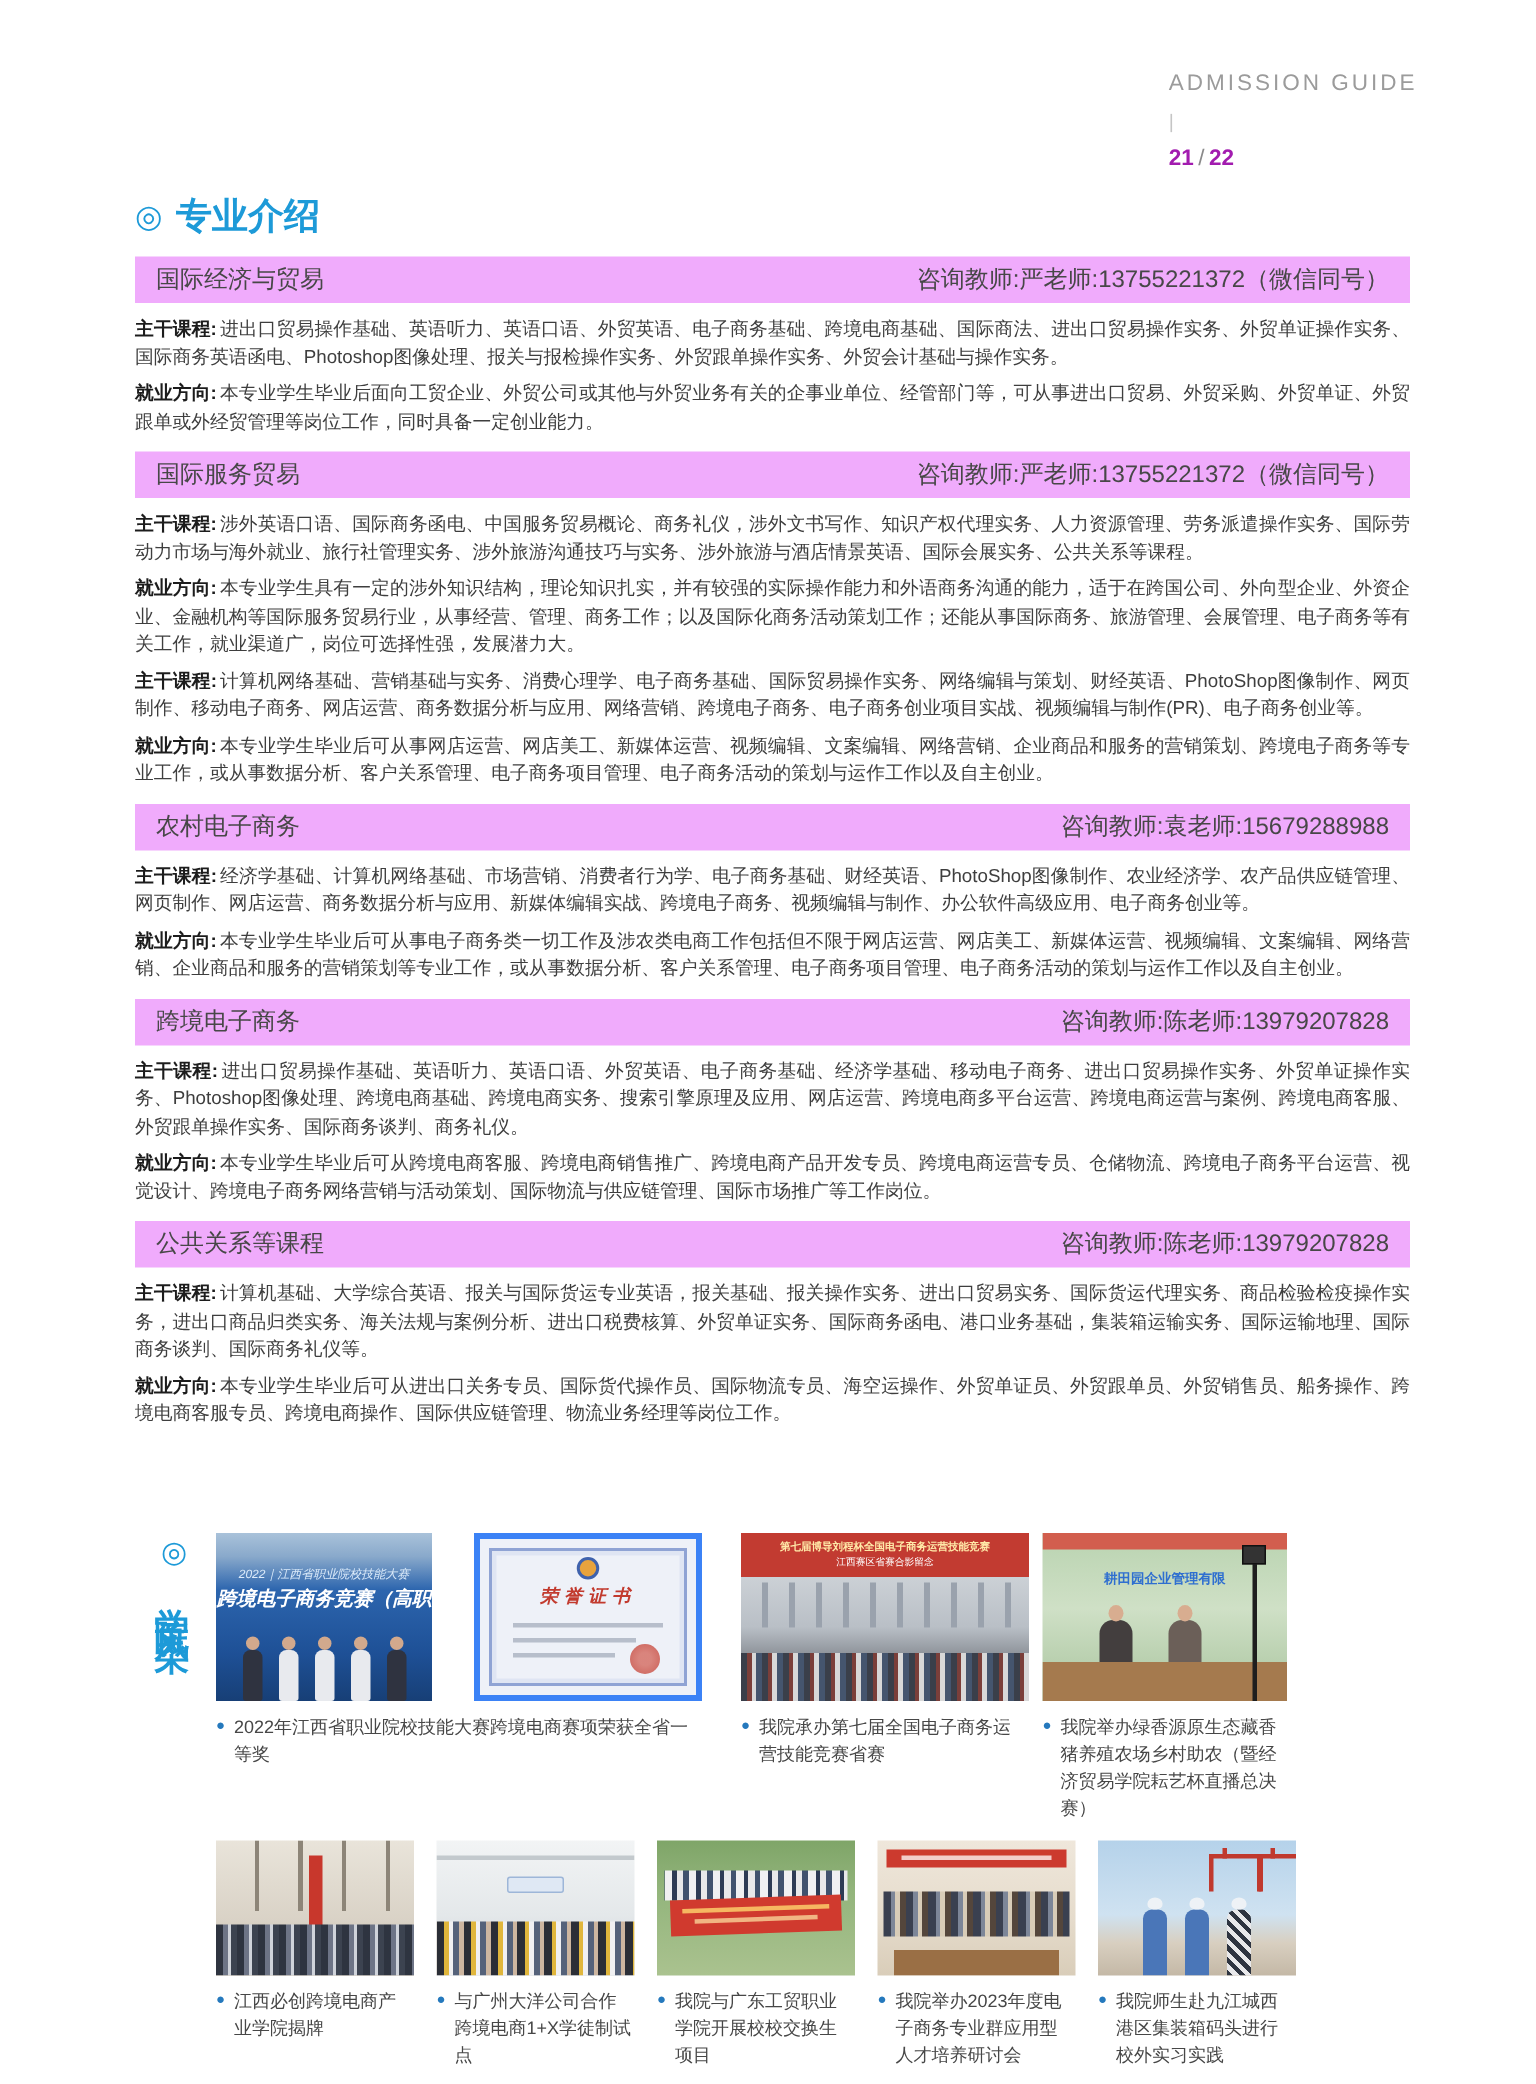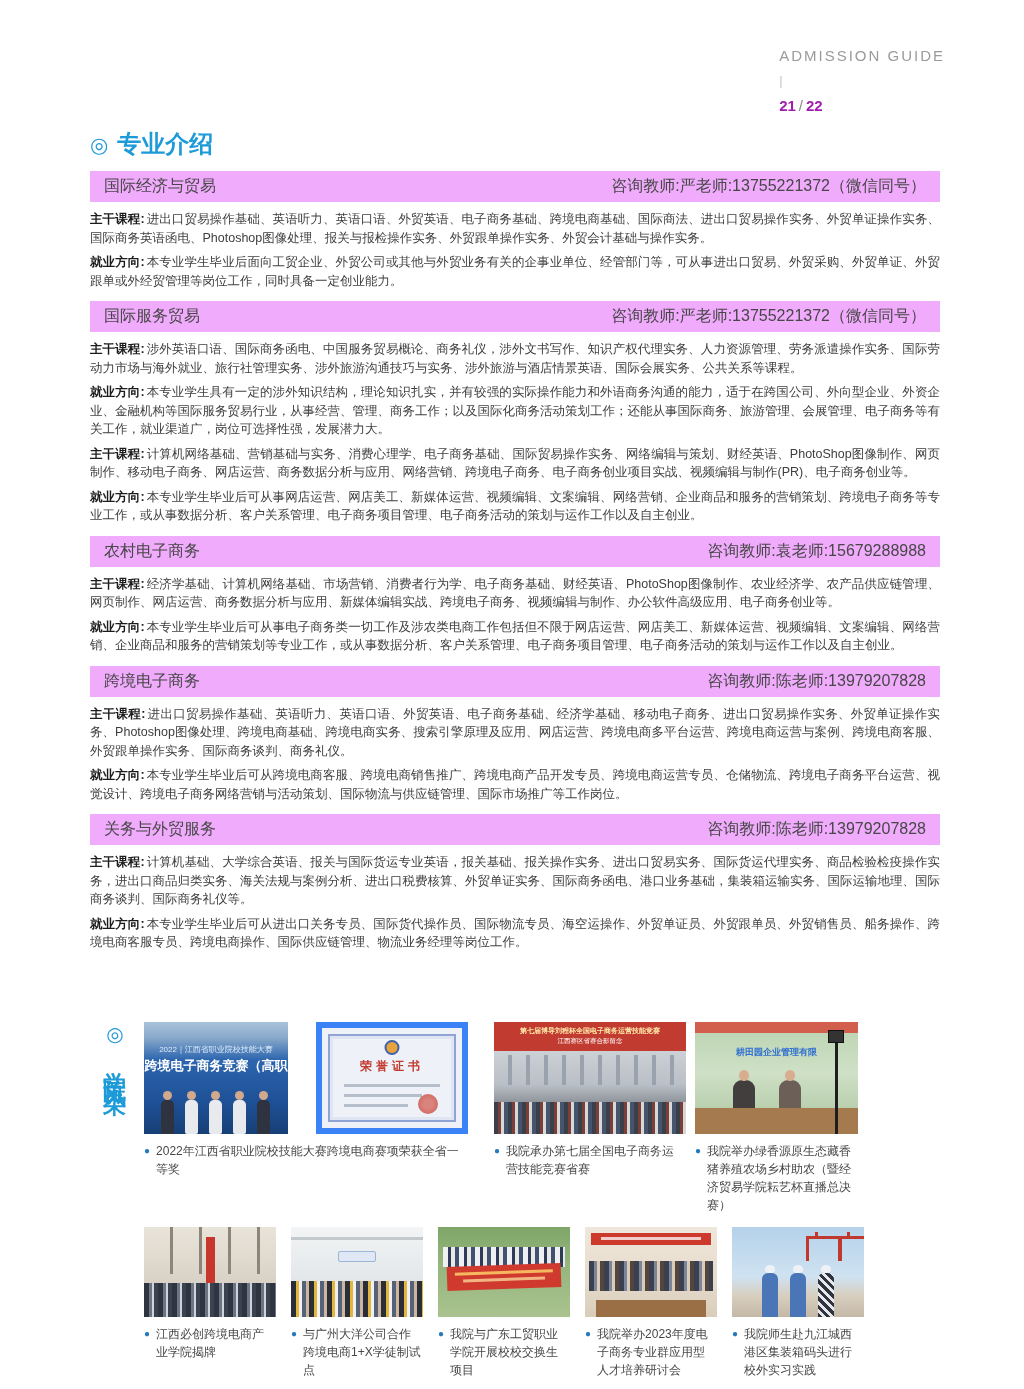"关务与外贸服务" span.bt { text: 关务与外贸服务 -> 公共关系等课程 }
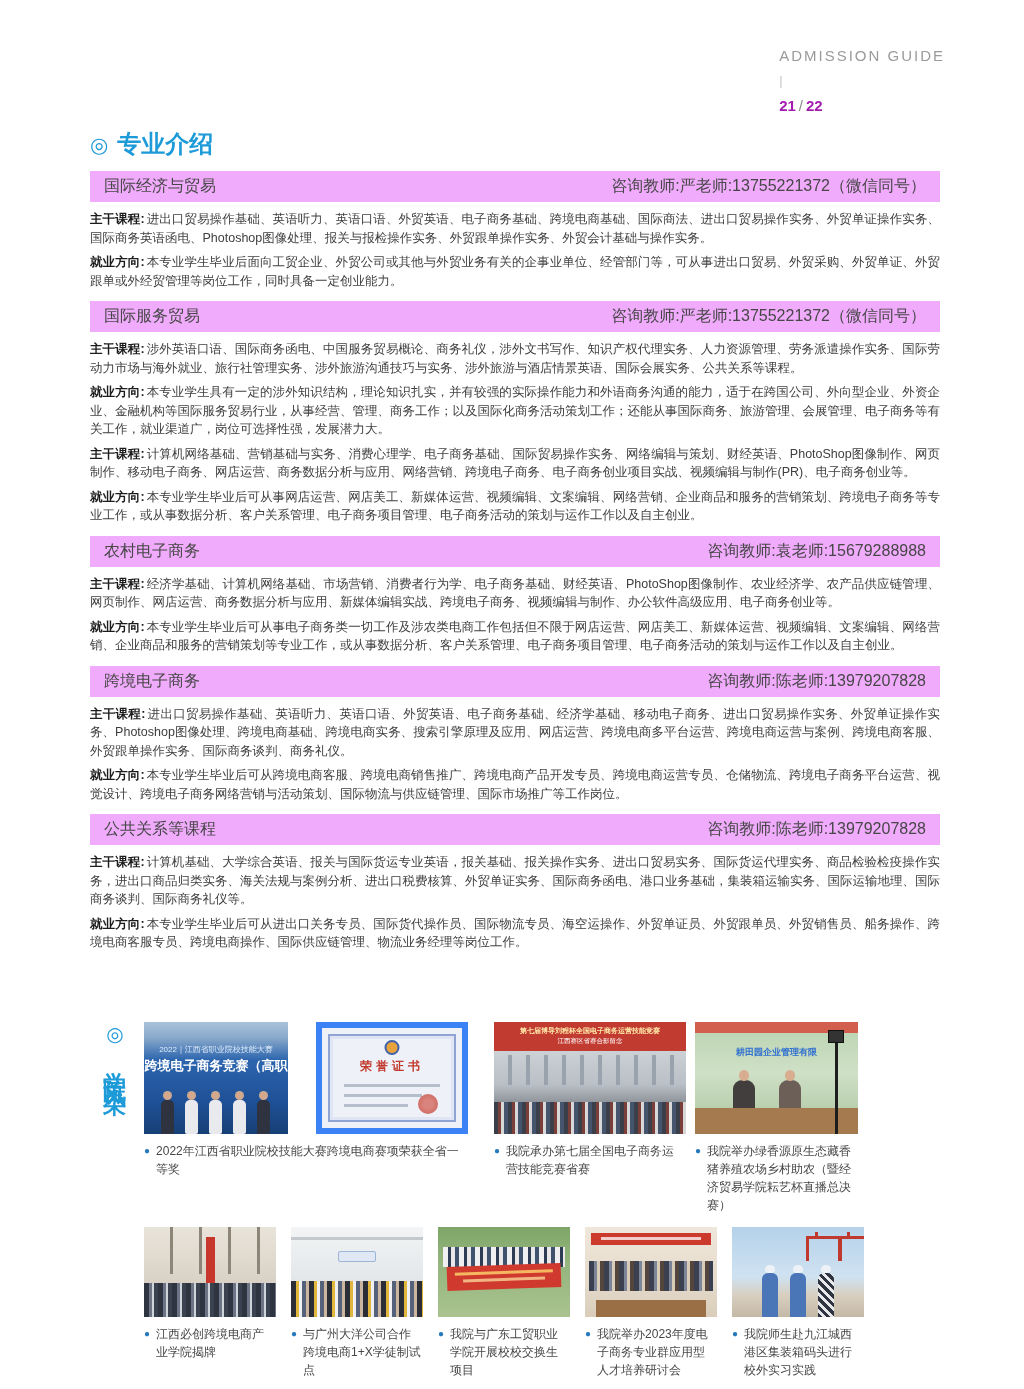"2022｜江西省职业院校技能大赛" .duo { font-style: none -> italic }
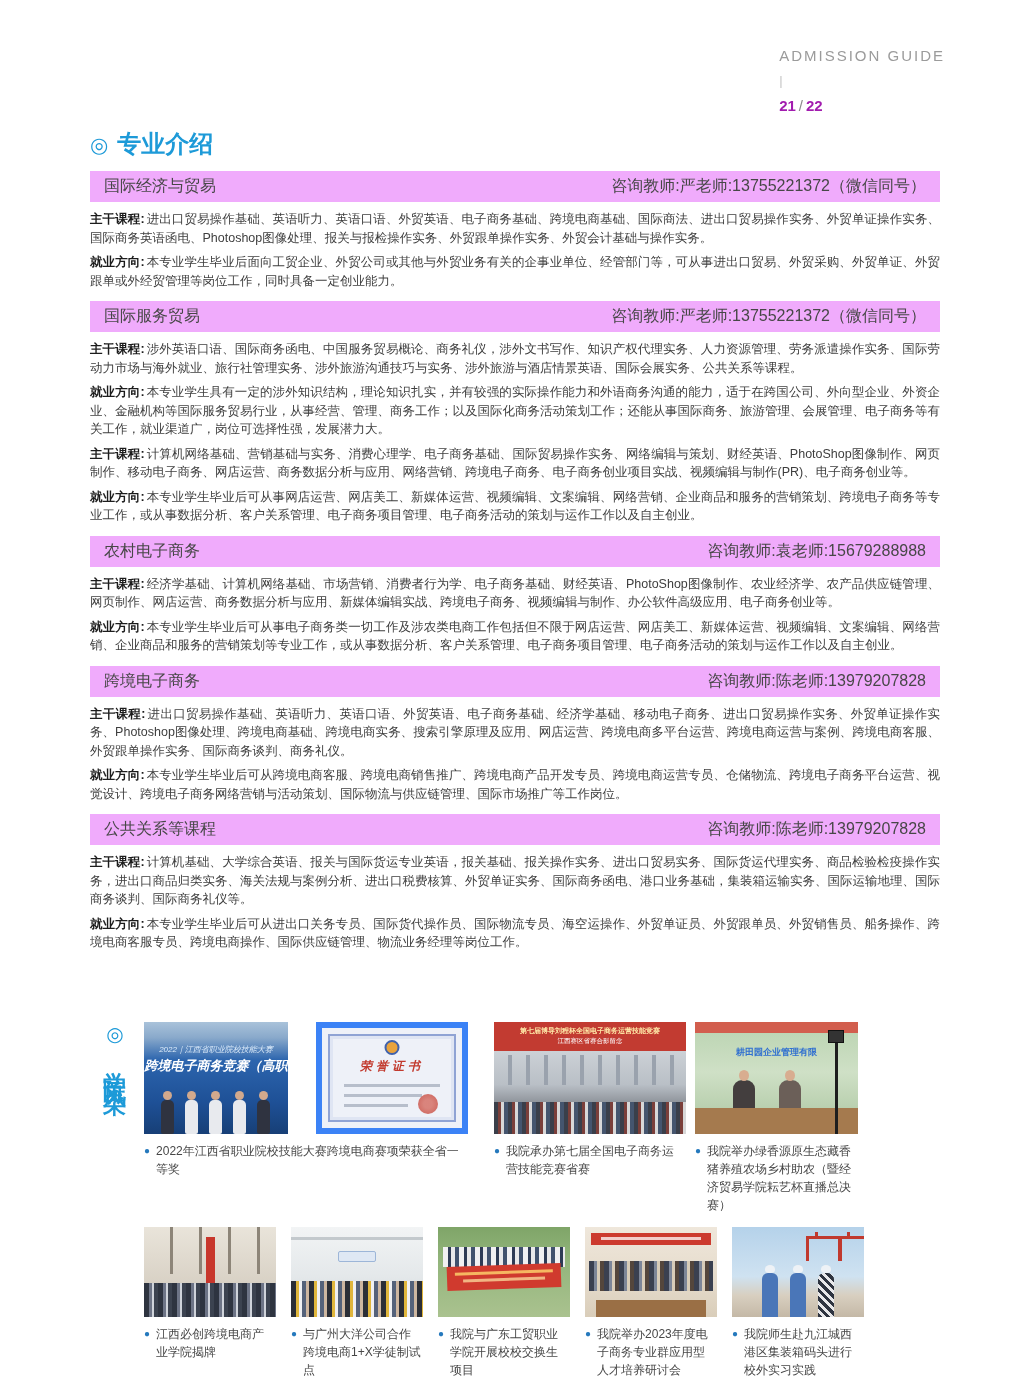"荣誉证书" .ph-cert { border: 6px solid #3b82f6 -> 4px solid #3b82f6 }
